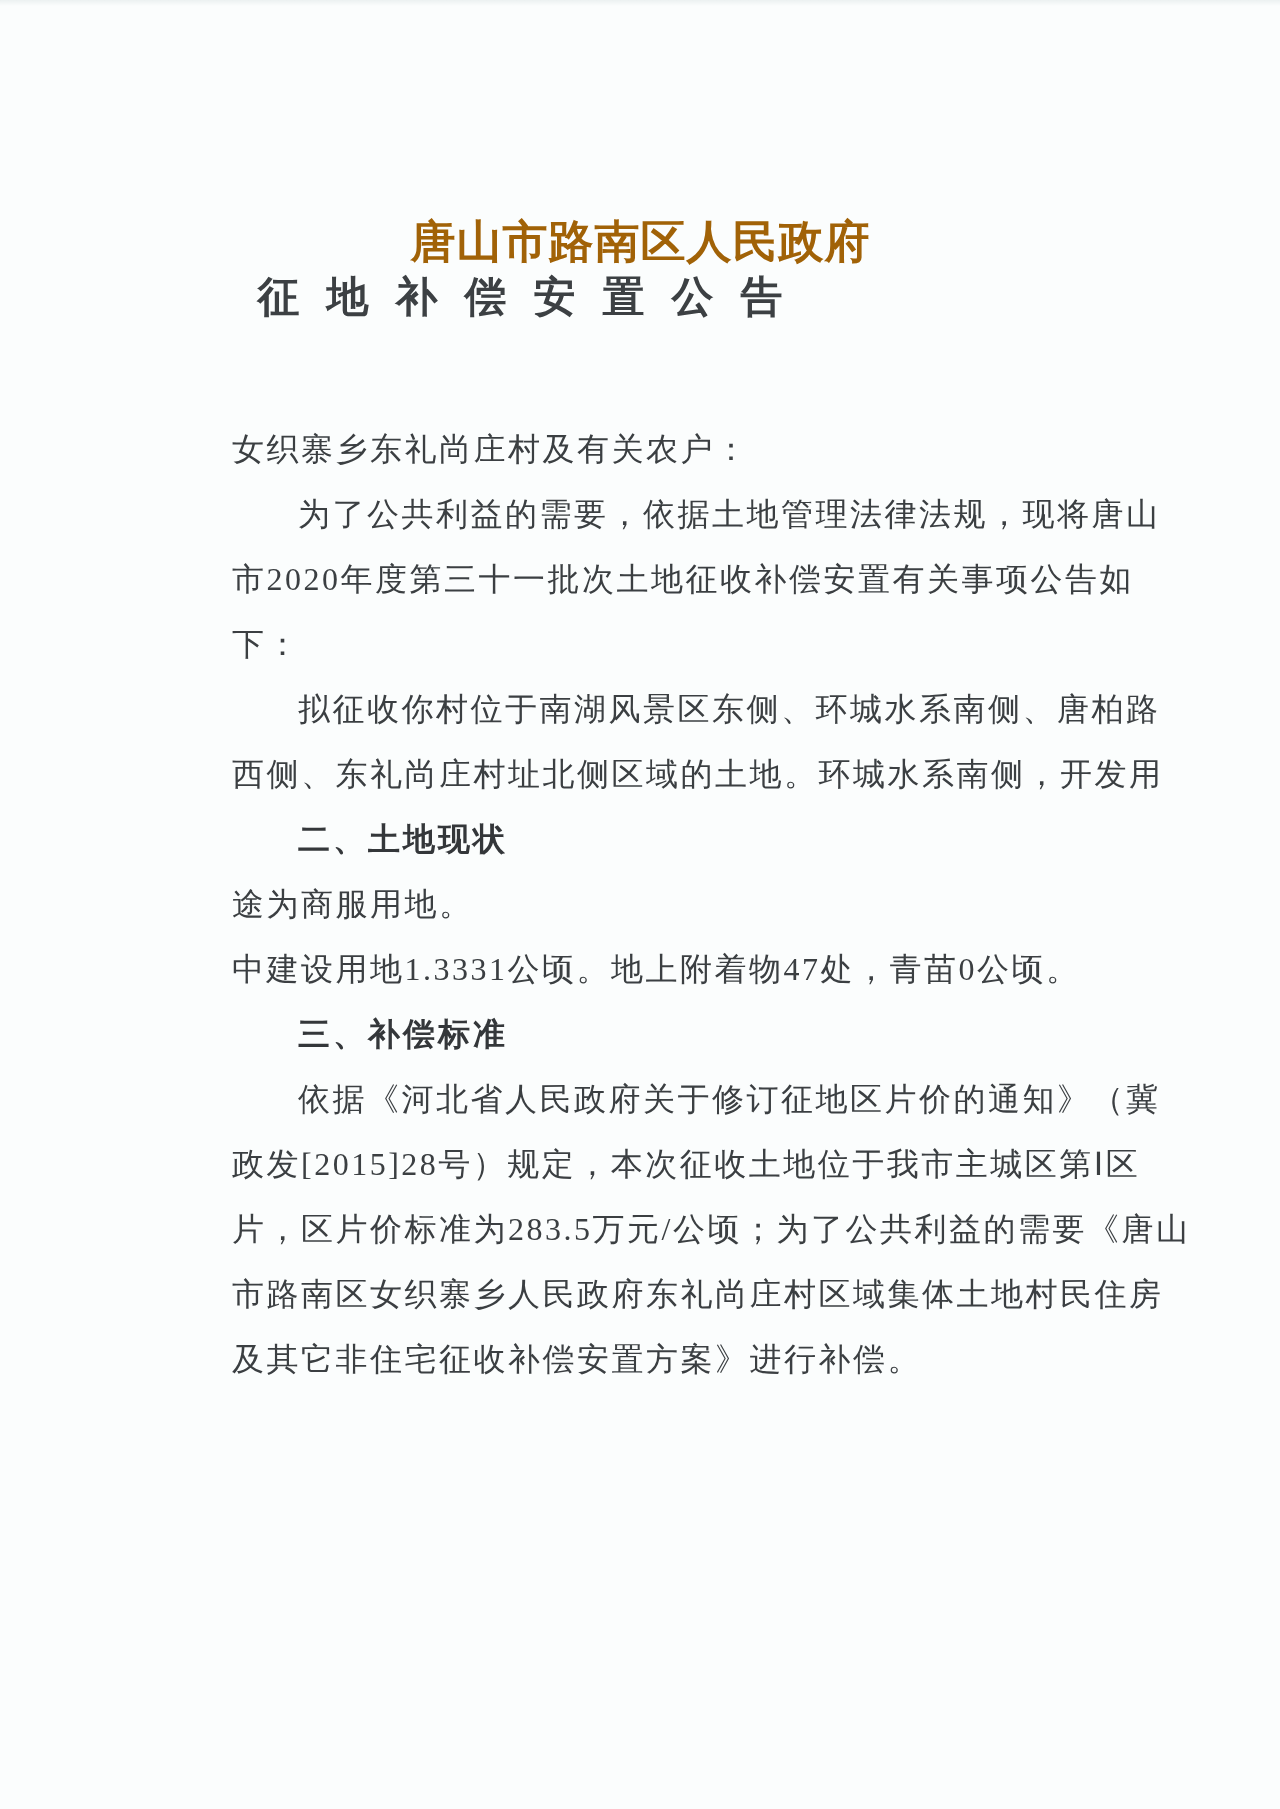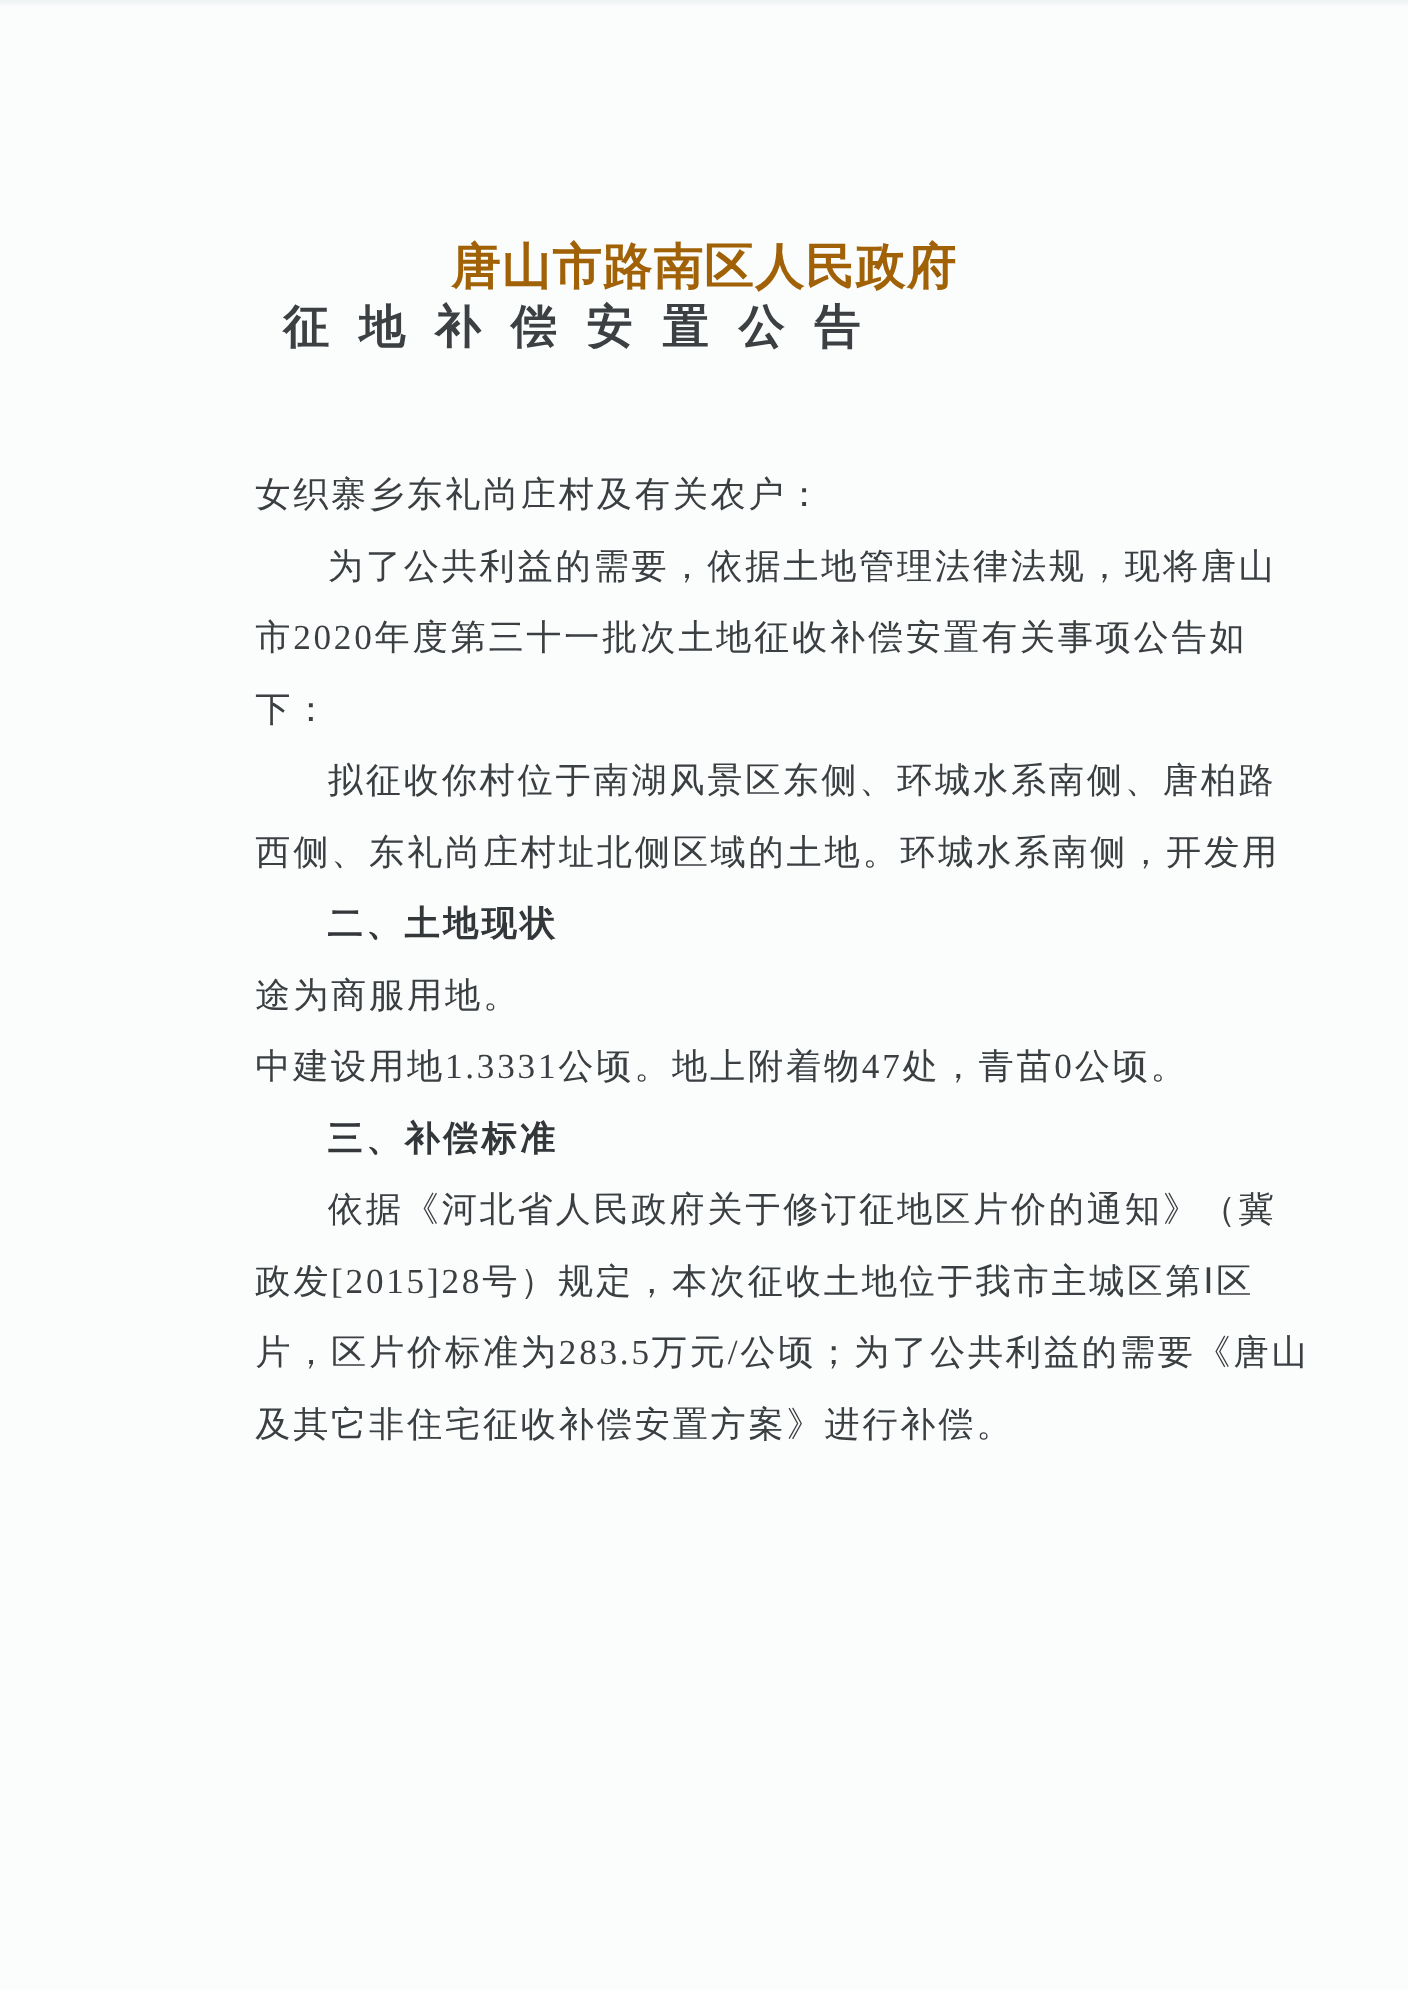"市路南区女织寨乡人民政府东礼尚庄村区域集体土地村民住房" div.line { html: none -> <div>市路南区女织寨乡人民政府东礼尚庄村区域集体土地村民住房</div> }
